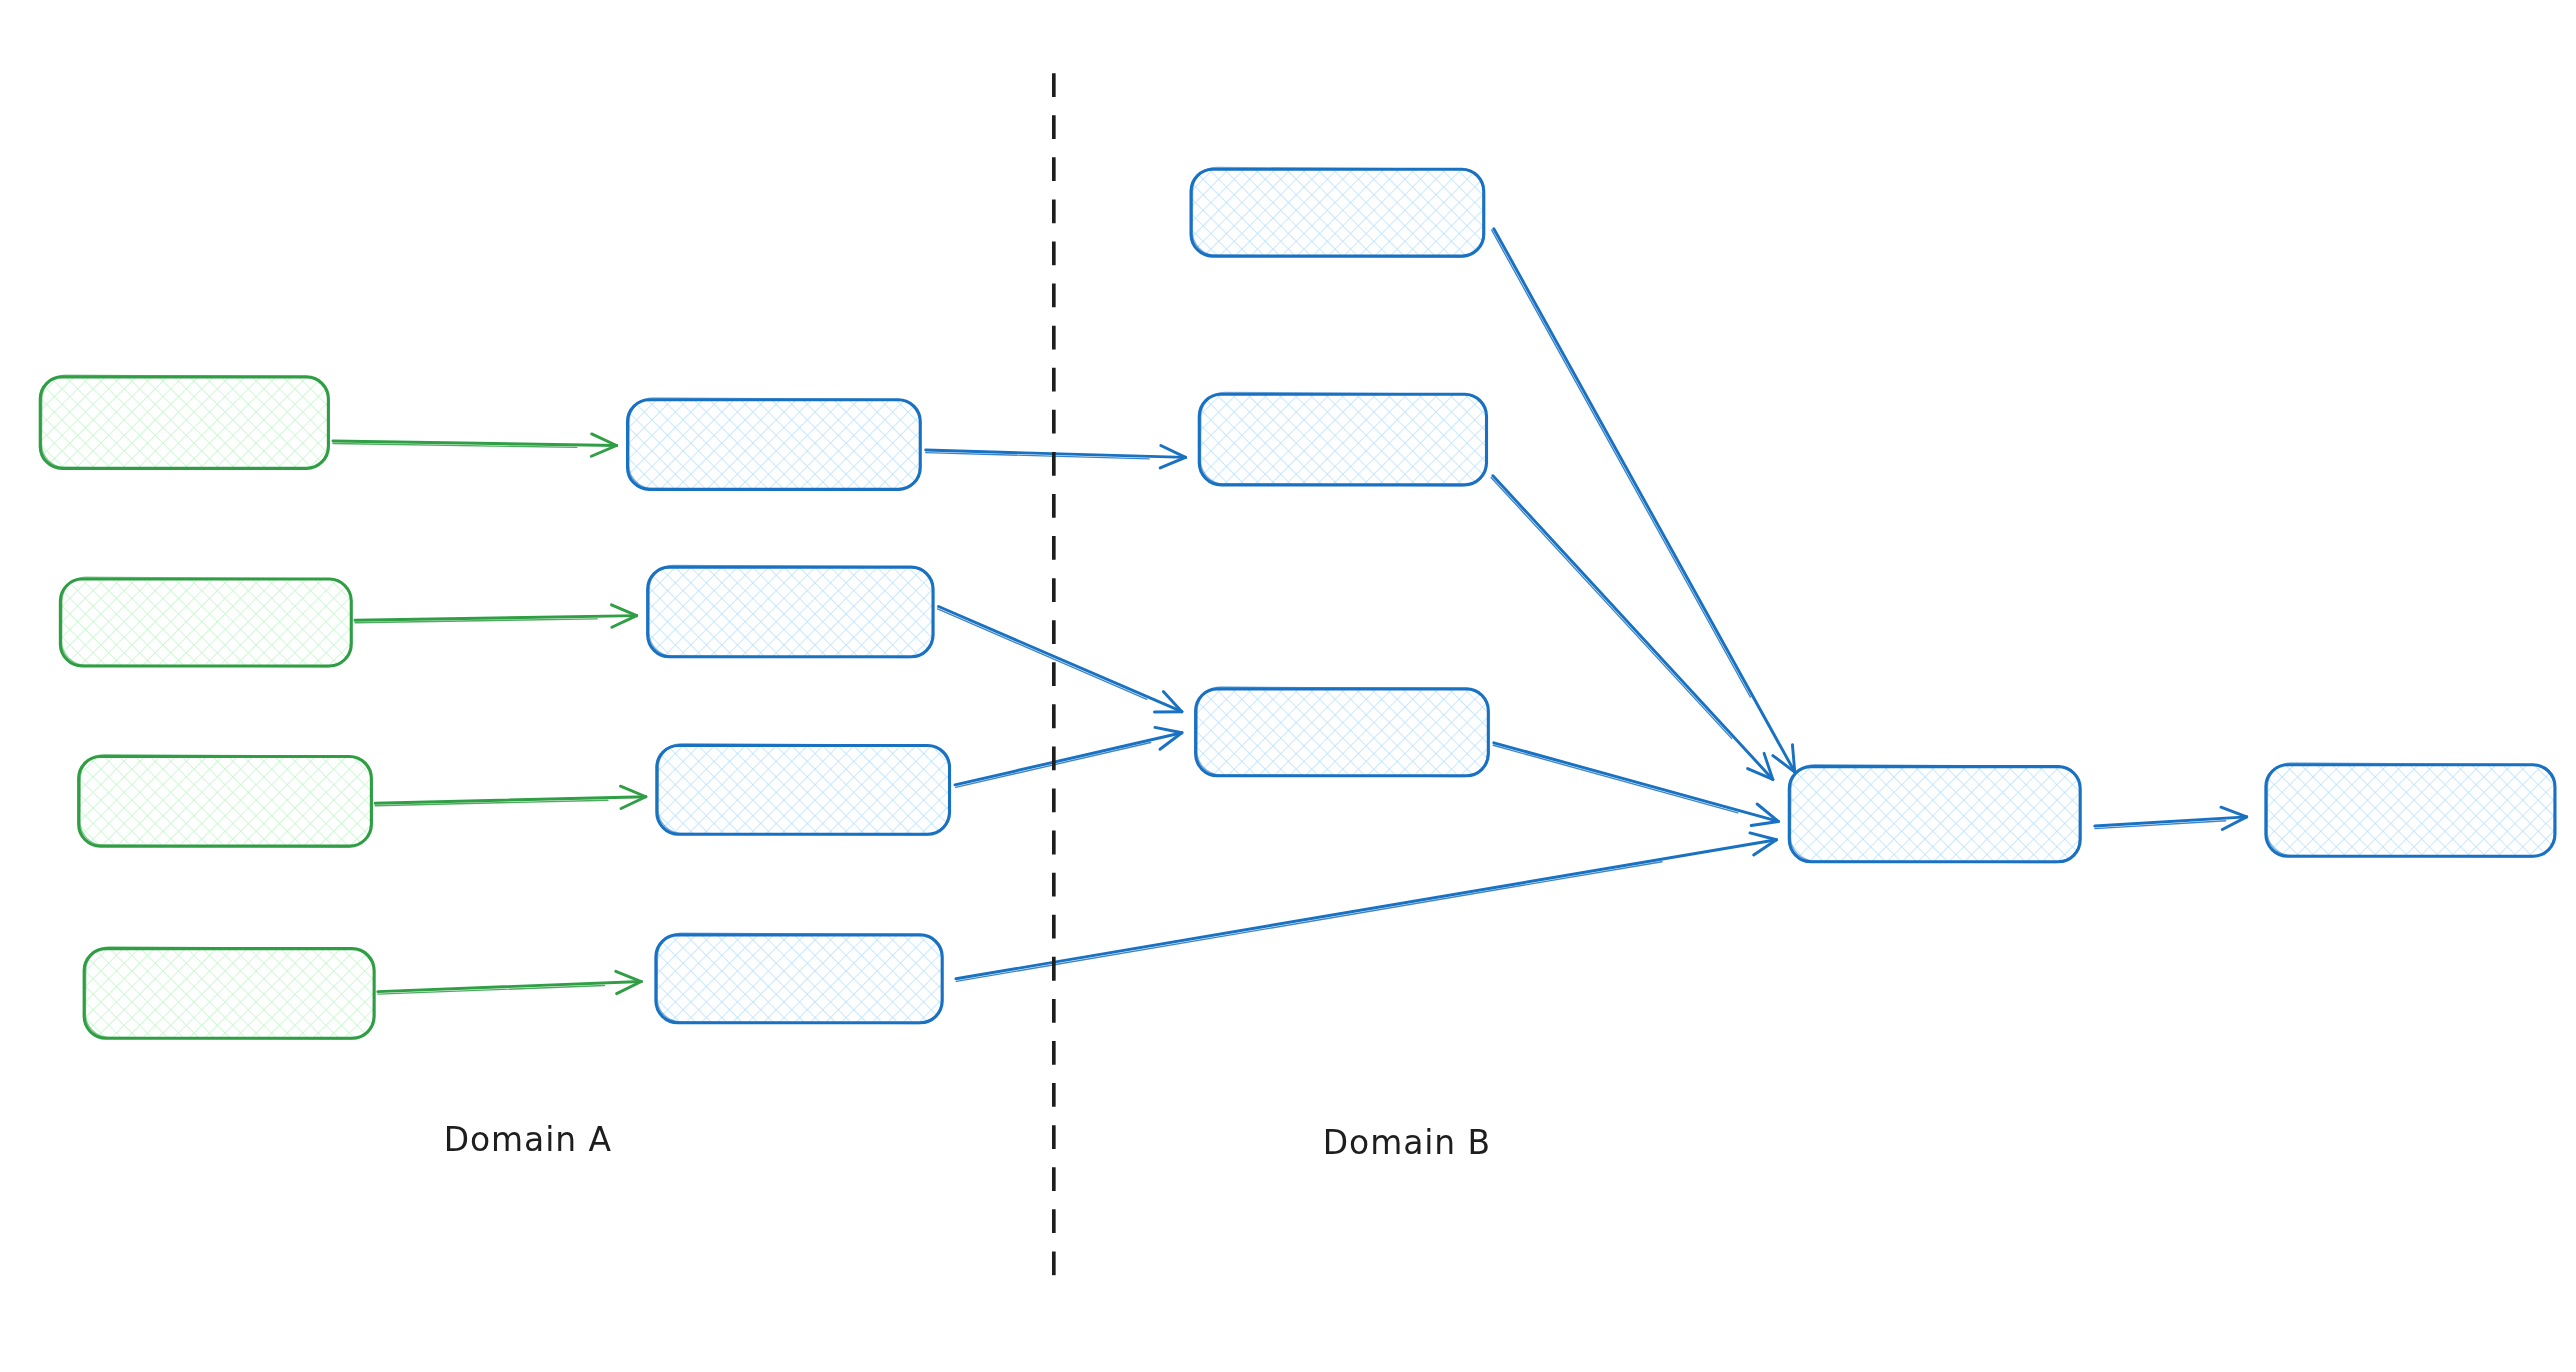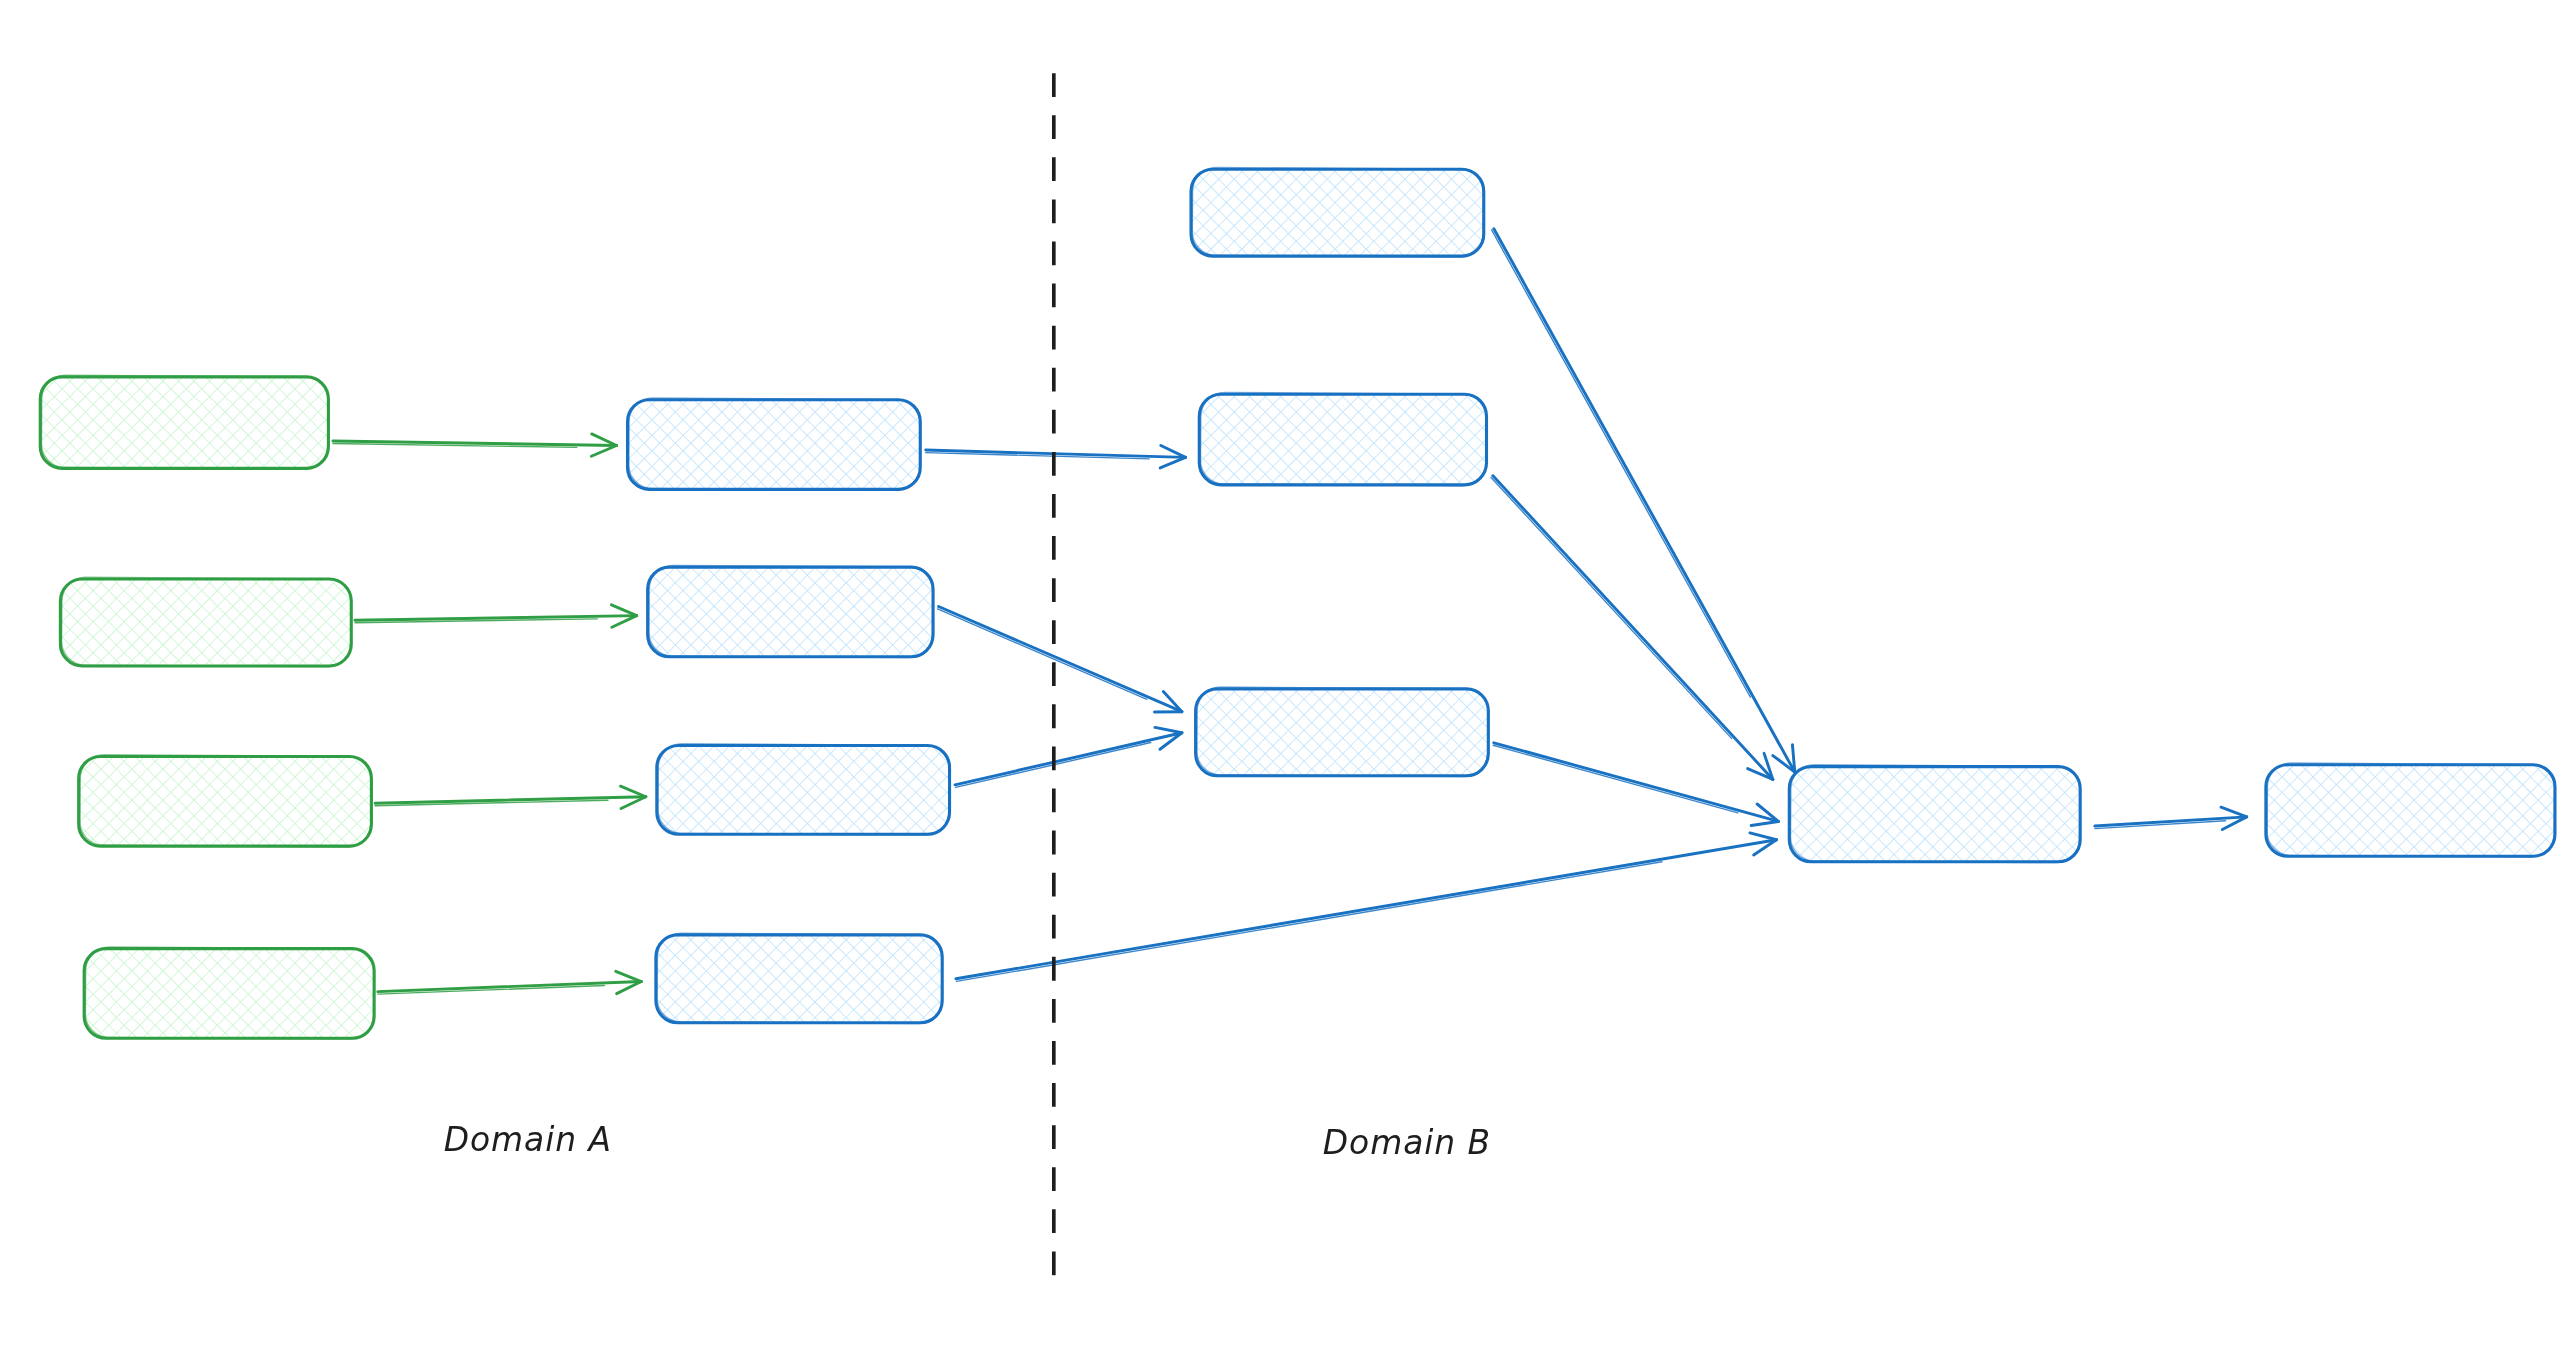"Domain A" .stage { font-style: italic -> none }
